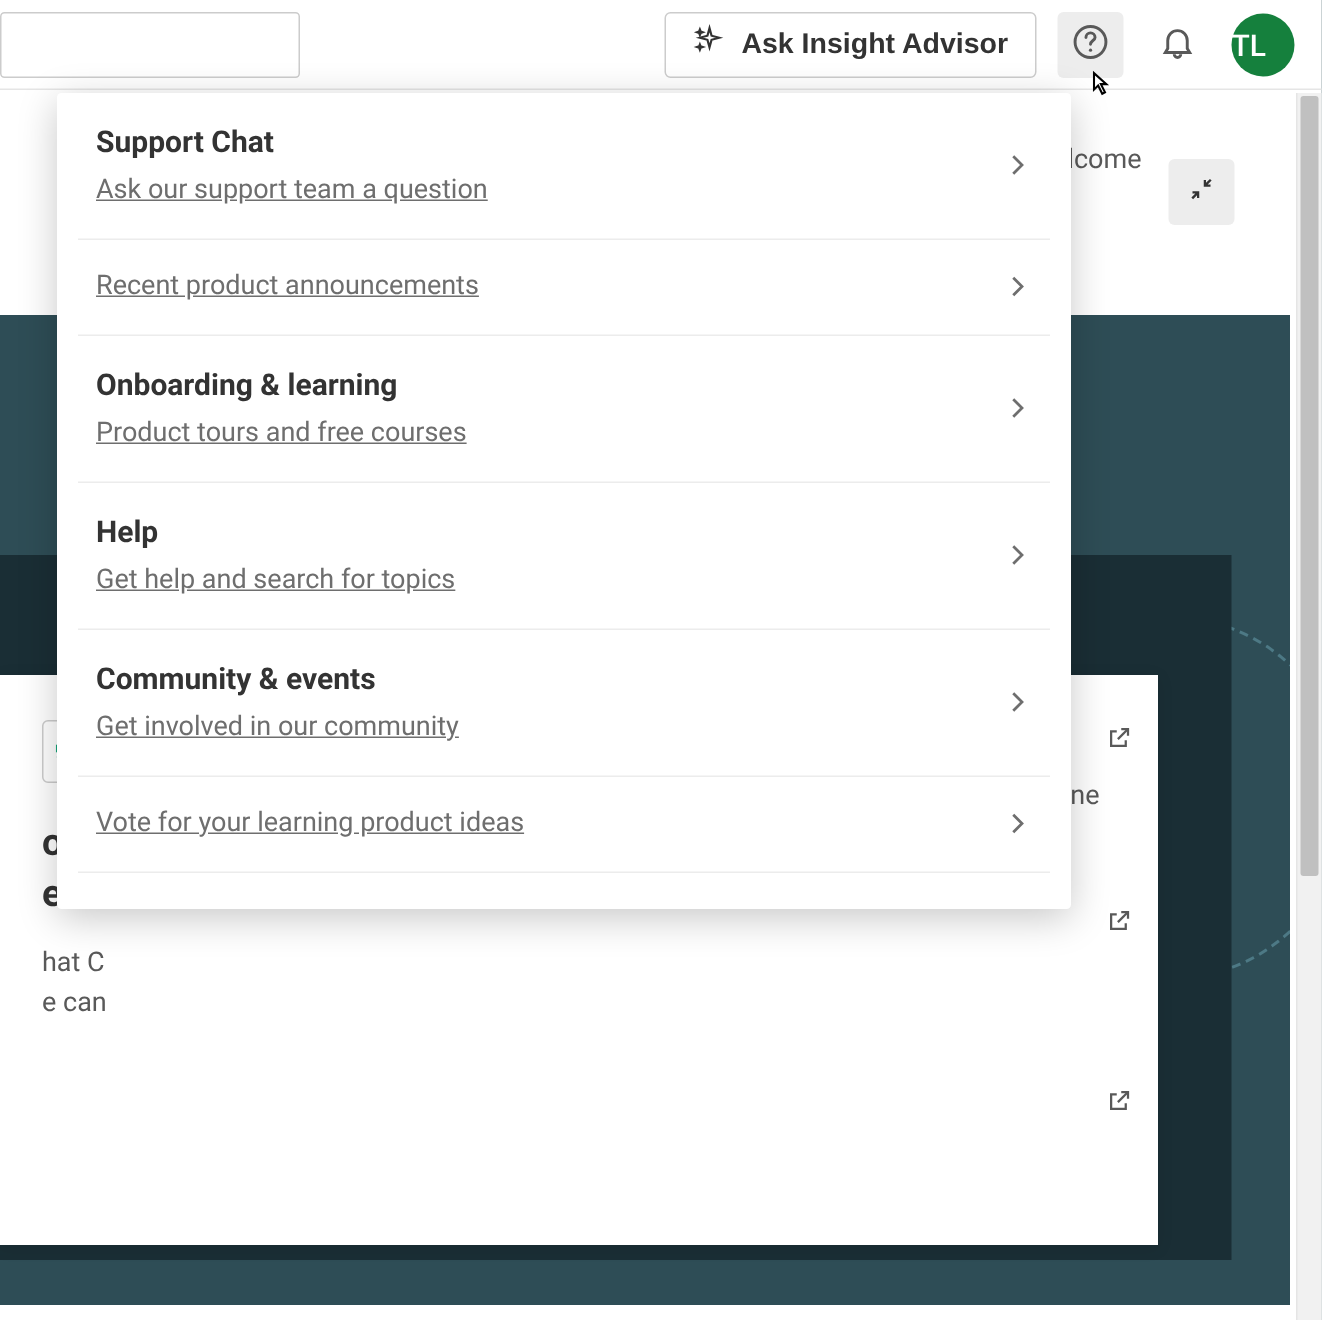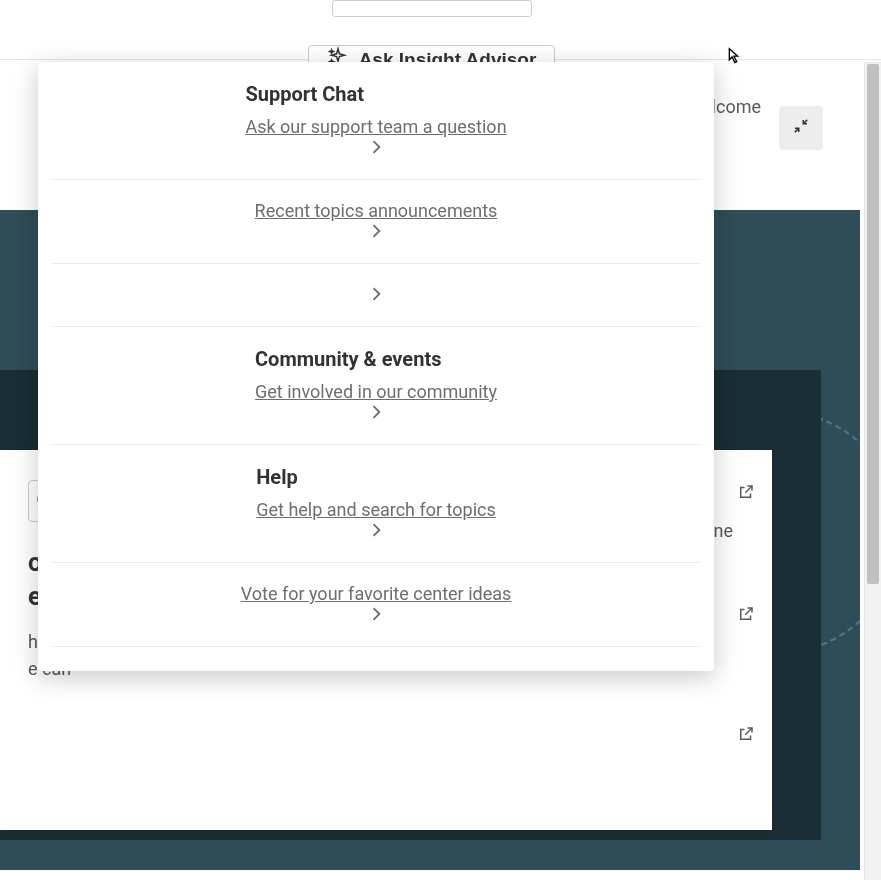"Ask Insight Advisor" .topbar { flex-direction: column -> none }
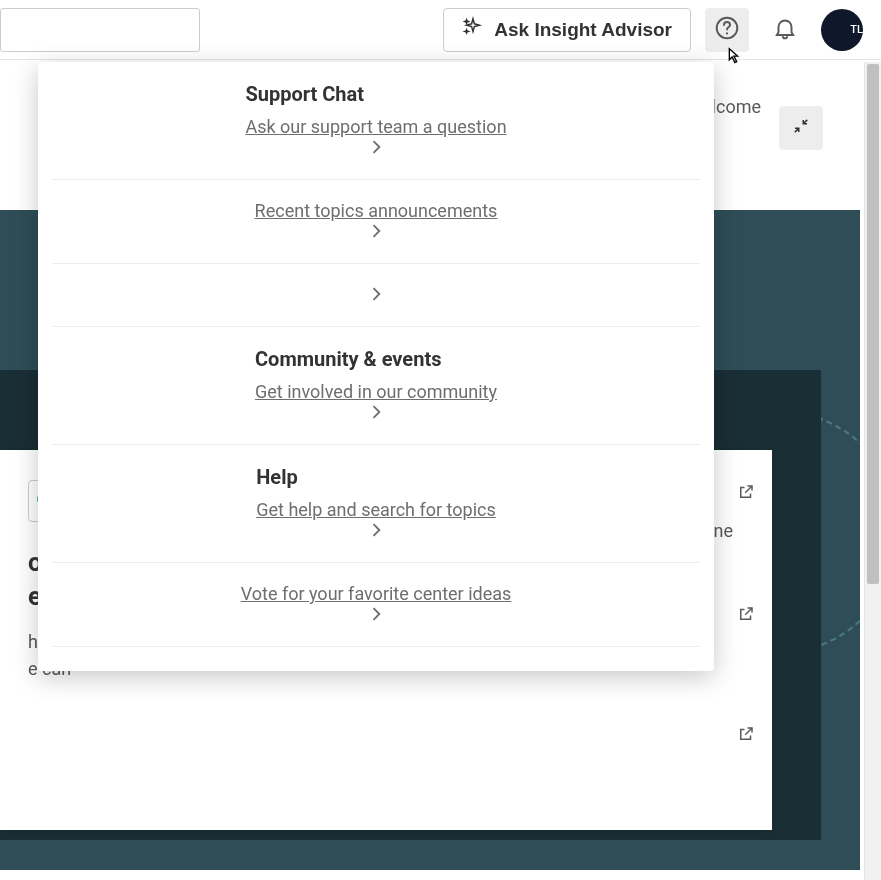"TL" .avatar { background: #0f172a -> #15803d; font-size: 11px -> 20px; justify-content: flex-end -> flex-start }
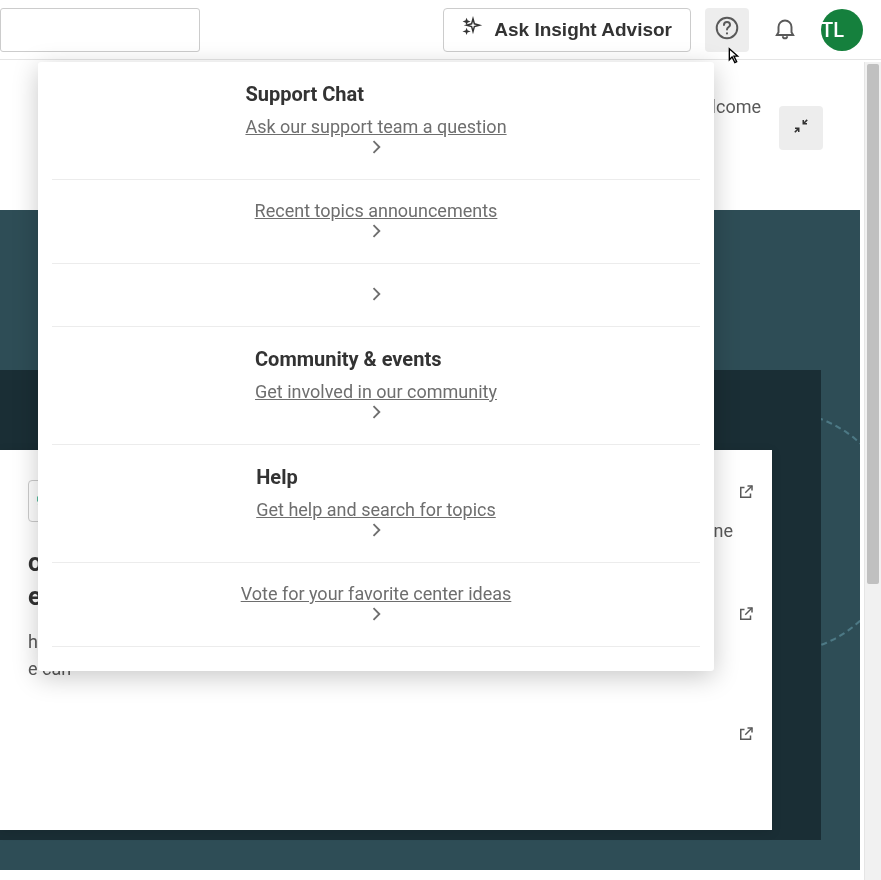"Support Chat" .rc-item { flex-direction: column -> none }
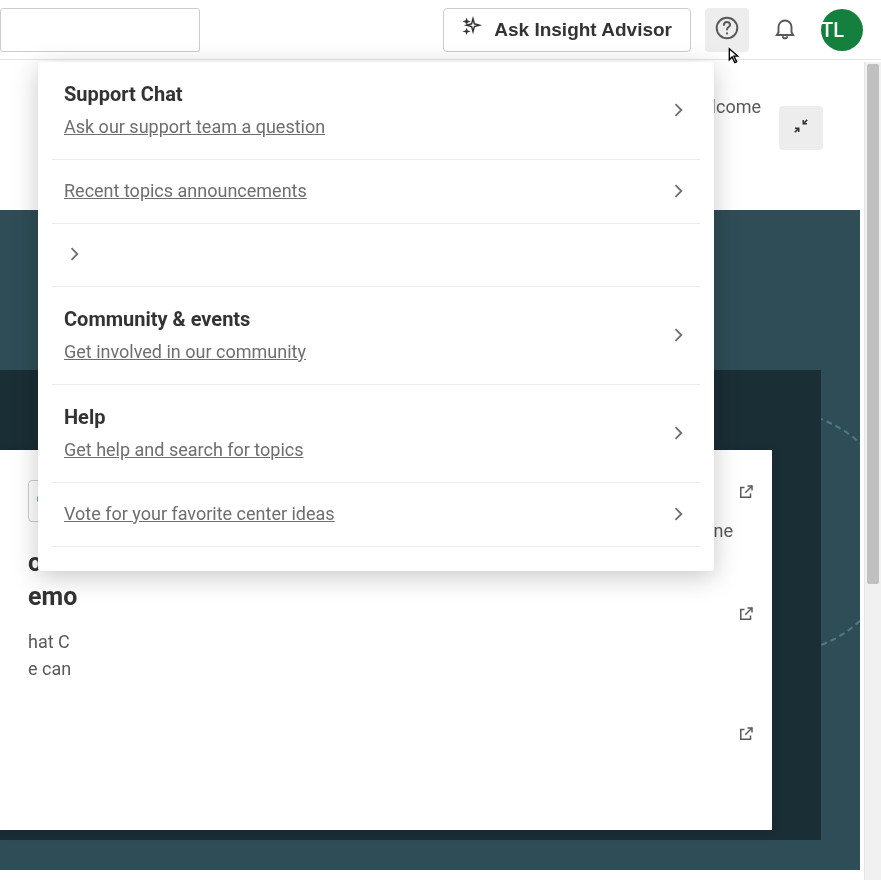"Recent topics announcements" div.rc-desc { text: topics -> product }
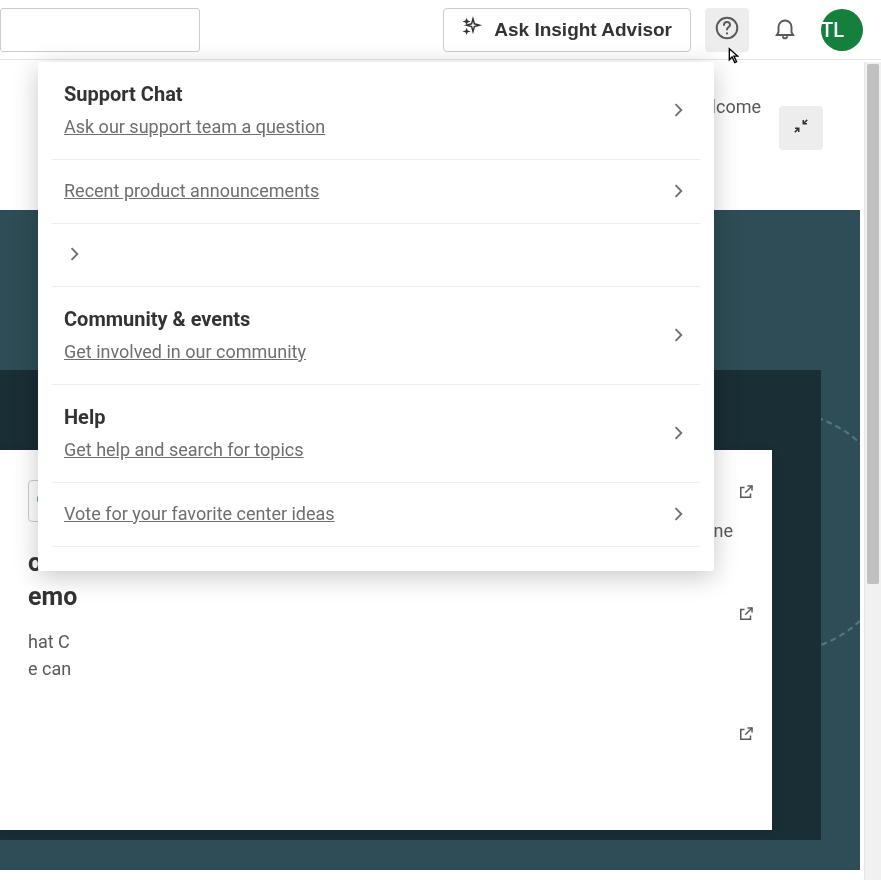"Onboarding & learning" div.rc-text { html: none -> <div> <div>Onboarding &amp; learning</div> <div>Product tours and free courses</div> </div> }
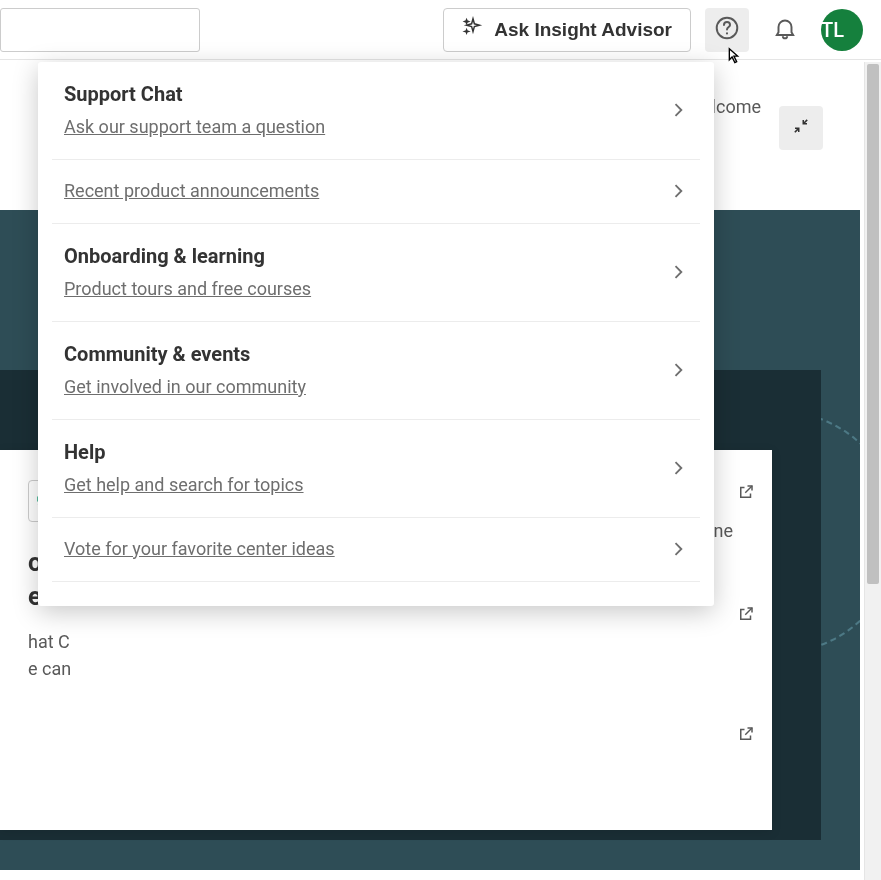"Community & events" div.rc-item { order: before "Help" -> after "Help" }
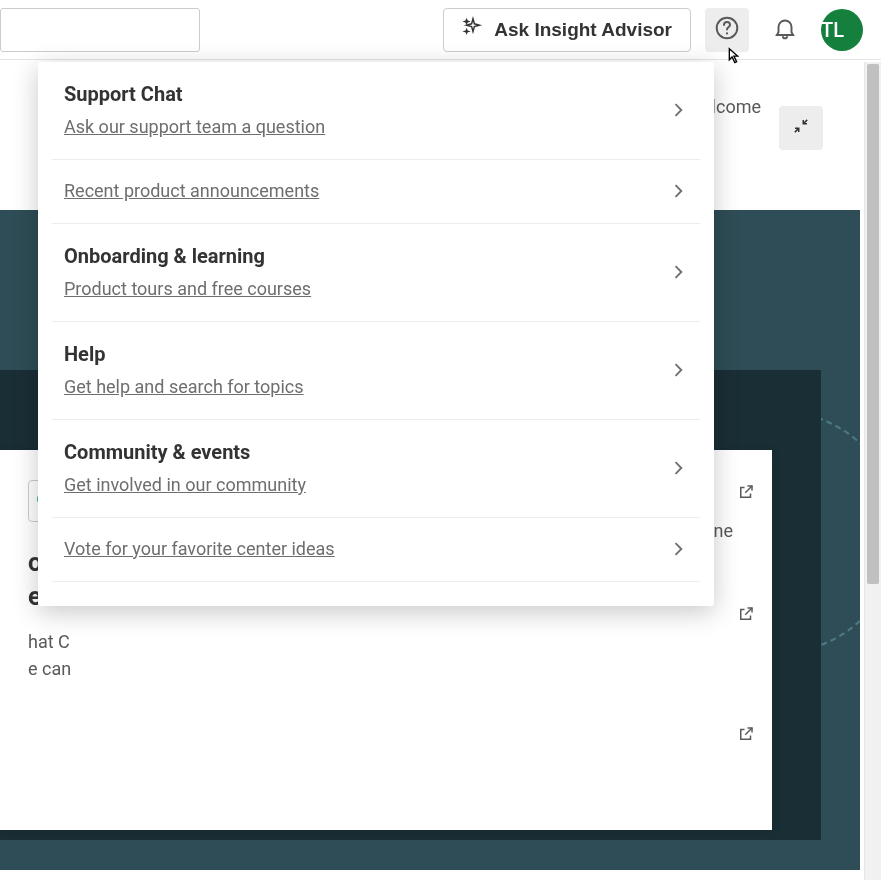"Vote for your favorite center" div.rc-desc { text: favorite center -> learning product }
